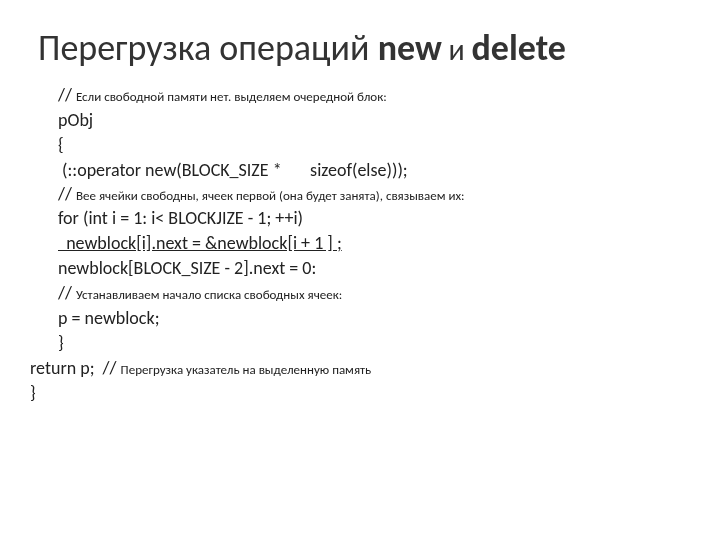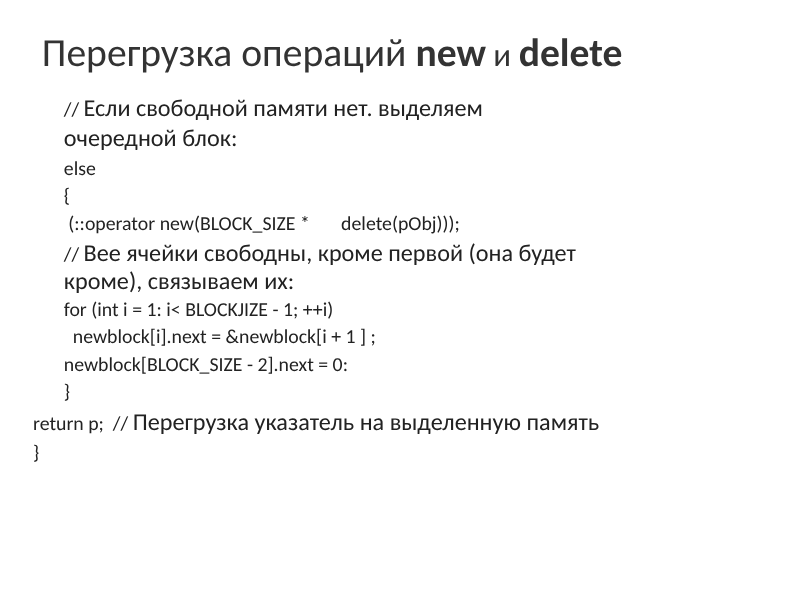"Если свободной памяти нет. выделяем" .comment .ru { font-size: 22px -> 13px }
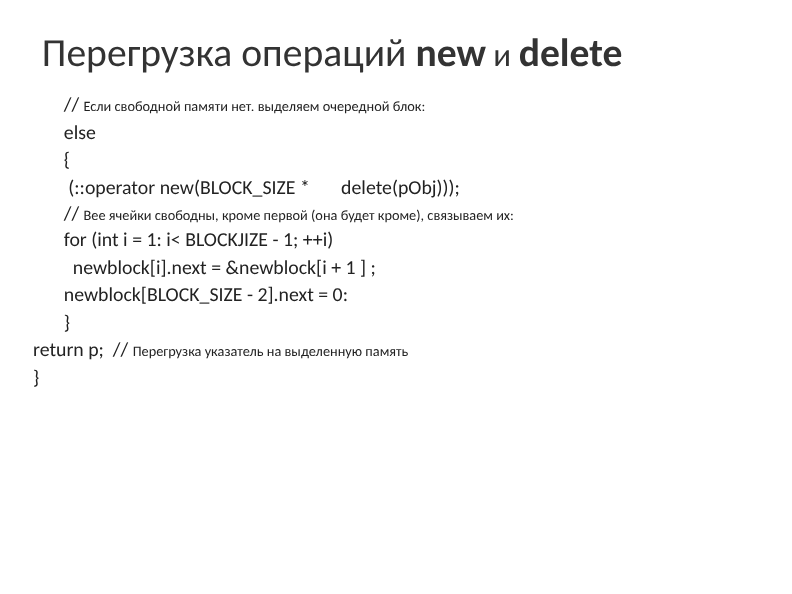"else" div.line { text: else -> pObj }
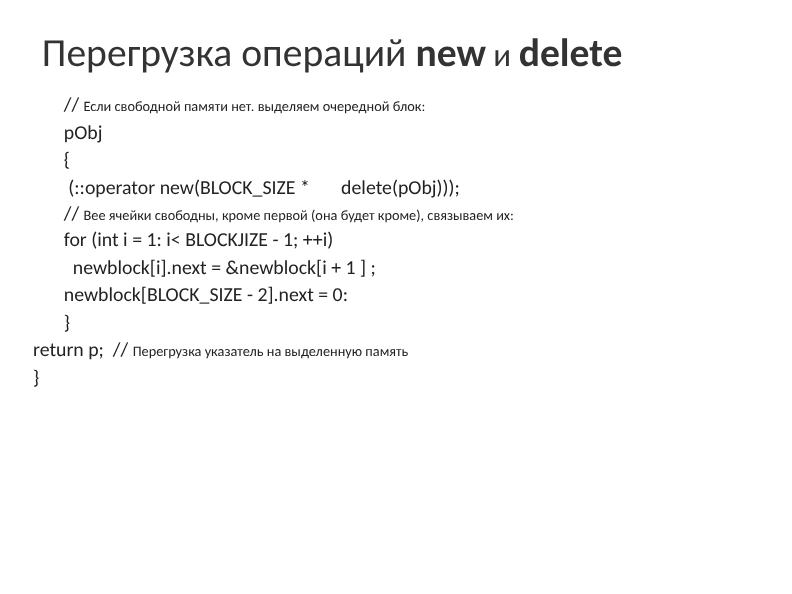"(::operator new(BLOCK_SIZE *" div.line { text: delete(pObj -> sizeof(else }
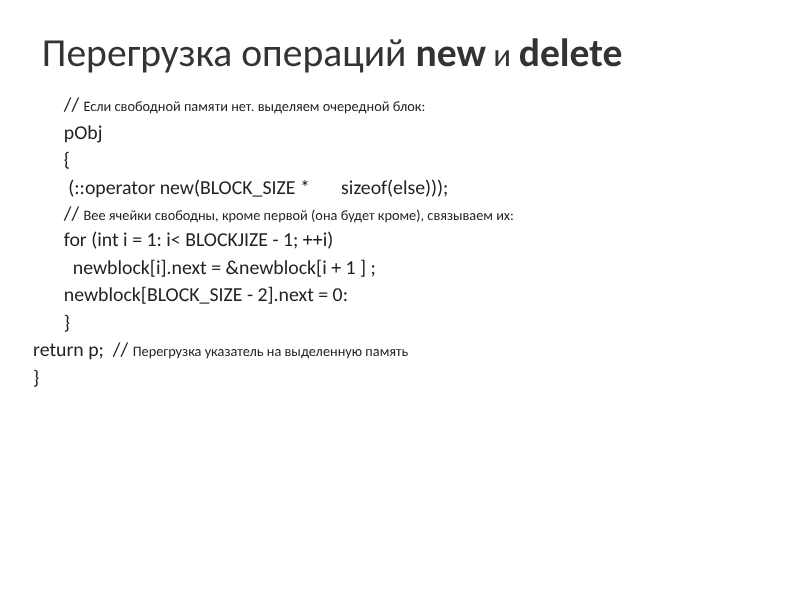"Bee ячейки свободны, кроме первой" span.ru { text: кроме первой (она будет кроме -> ячеек первой (она будет занята }
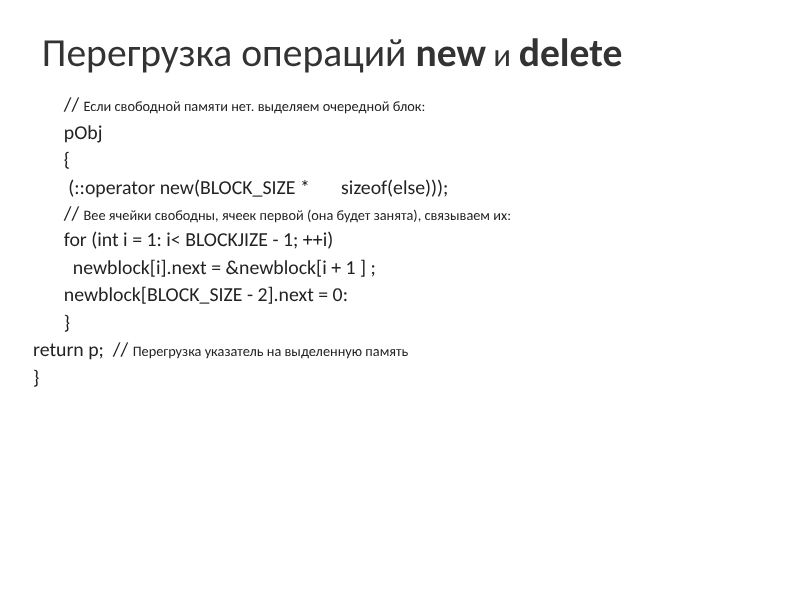"newblock[i].next = &newblock[i + 1" div.line { text-decoration: none -> underline }
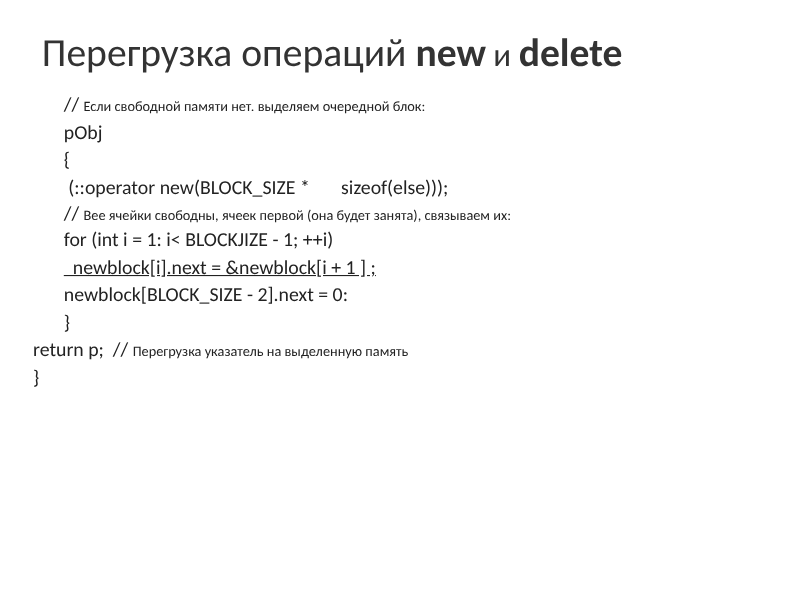"// Устанавливаем начало списка свободных" div.line { html: none -> <div> <span>// </span><span>Устанавливаем начало списка свободных ячеек:</span> </div> }
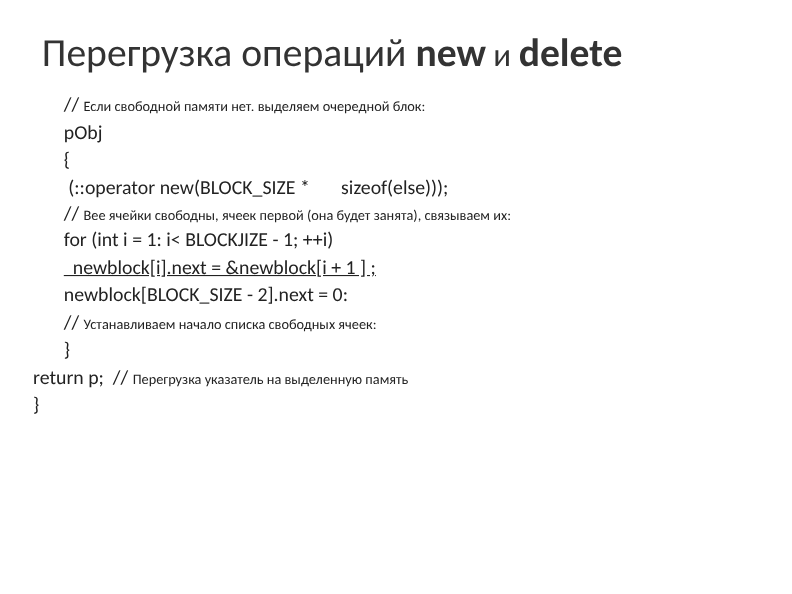"р = newblock;" div.line { html: none -> <div>р = newblock;</div> }
